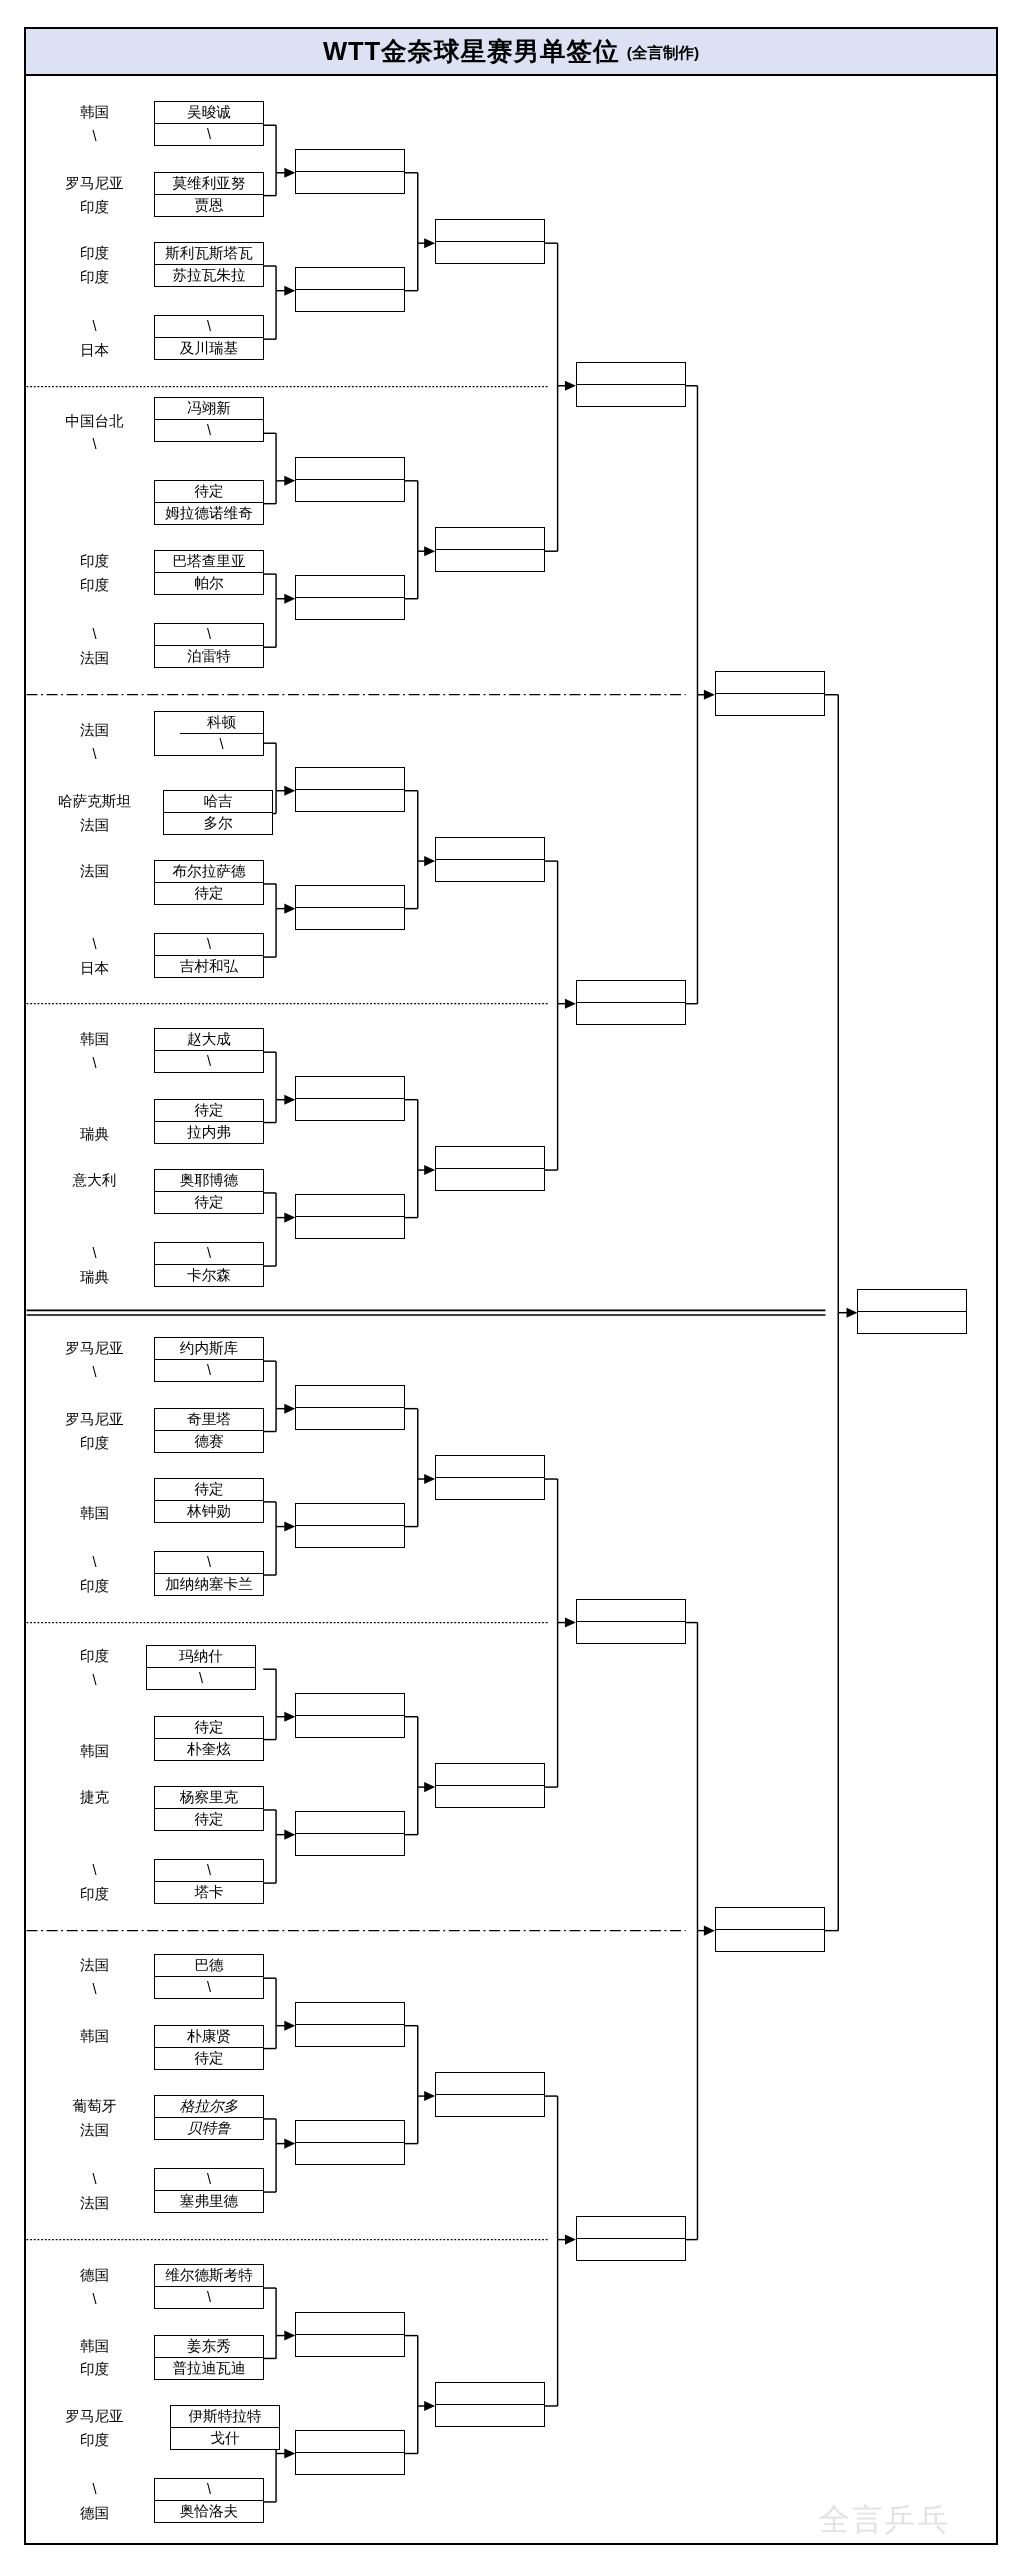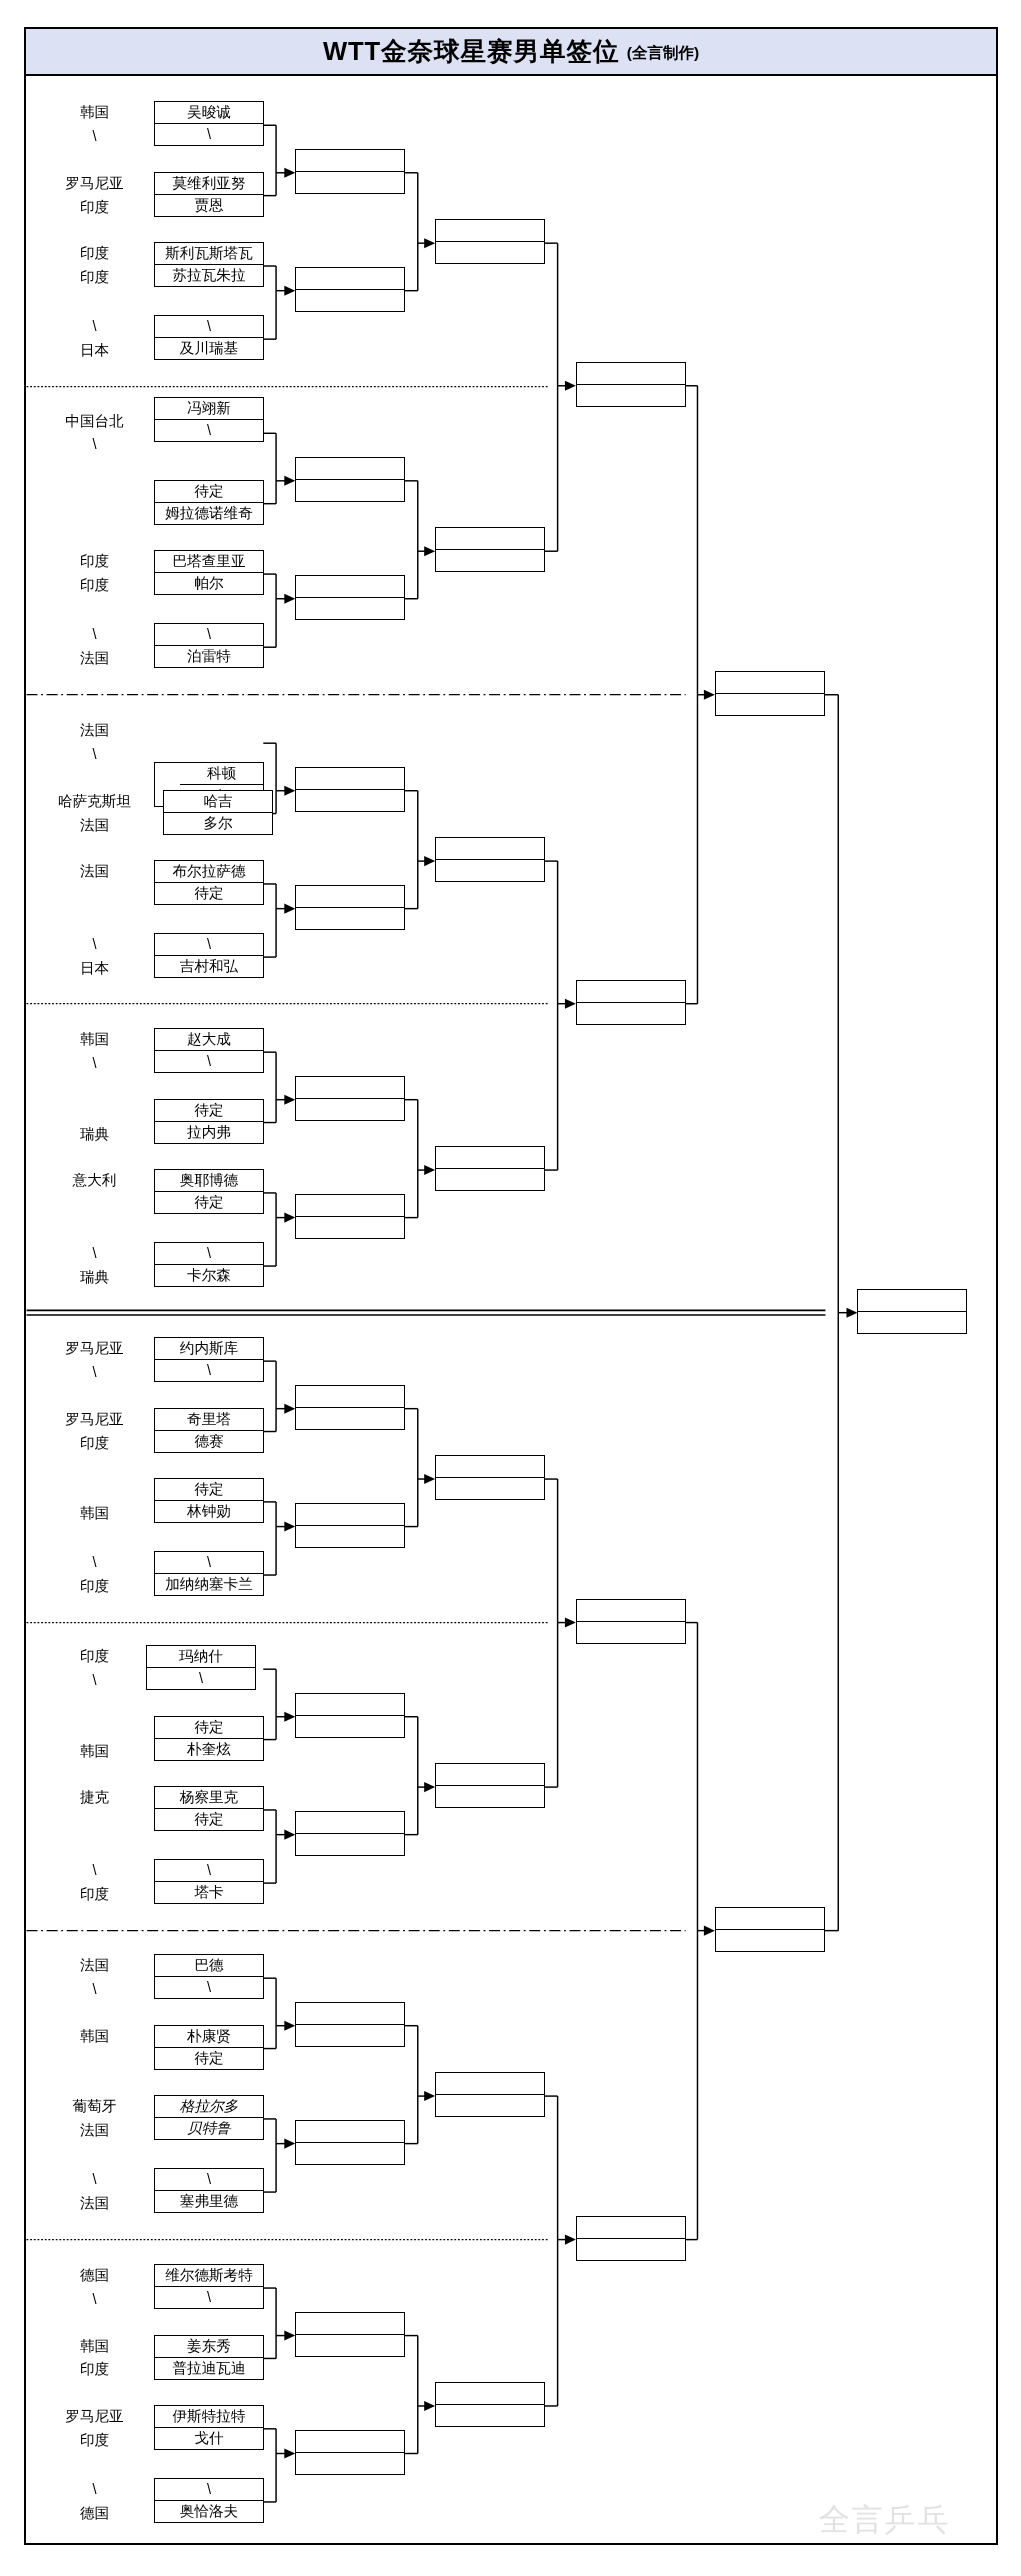"科顿" div.pair { top: 762px -> 711px }
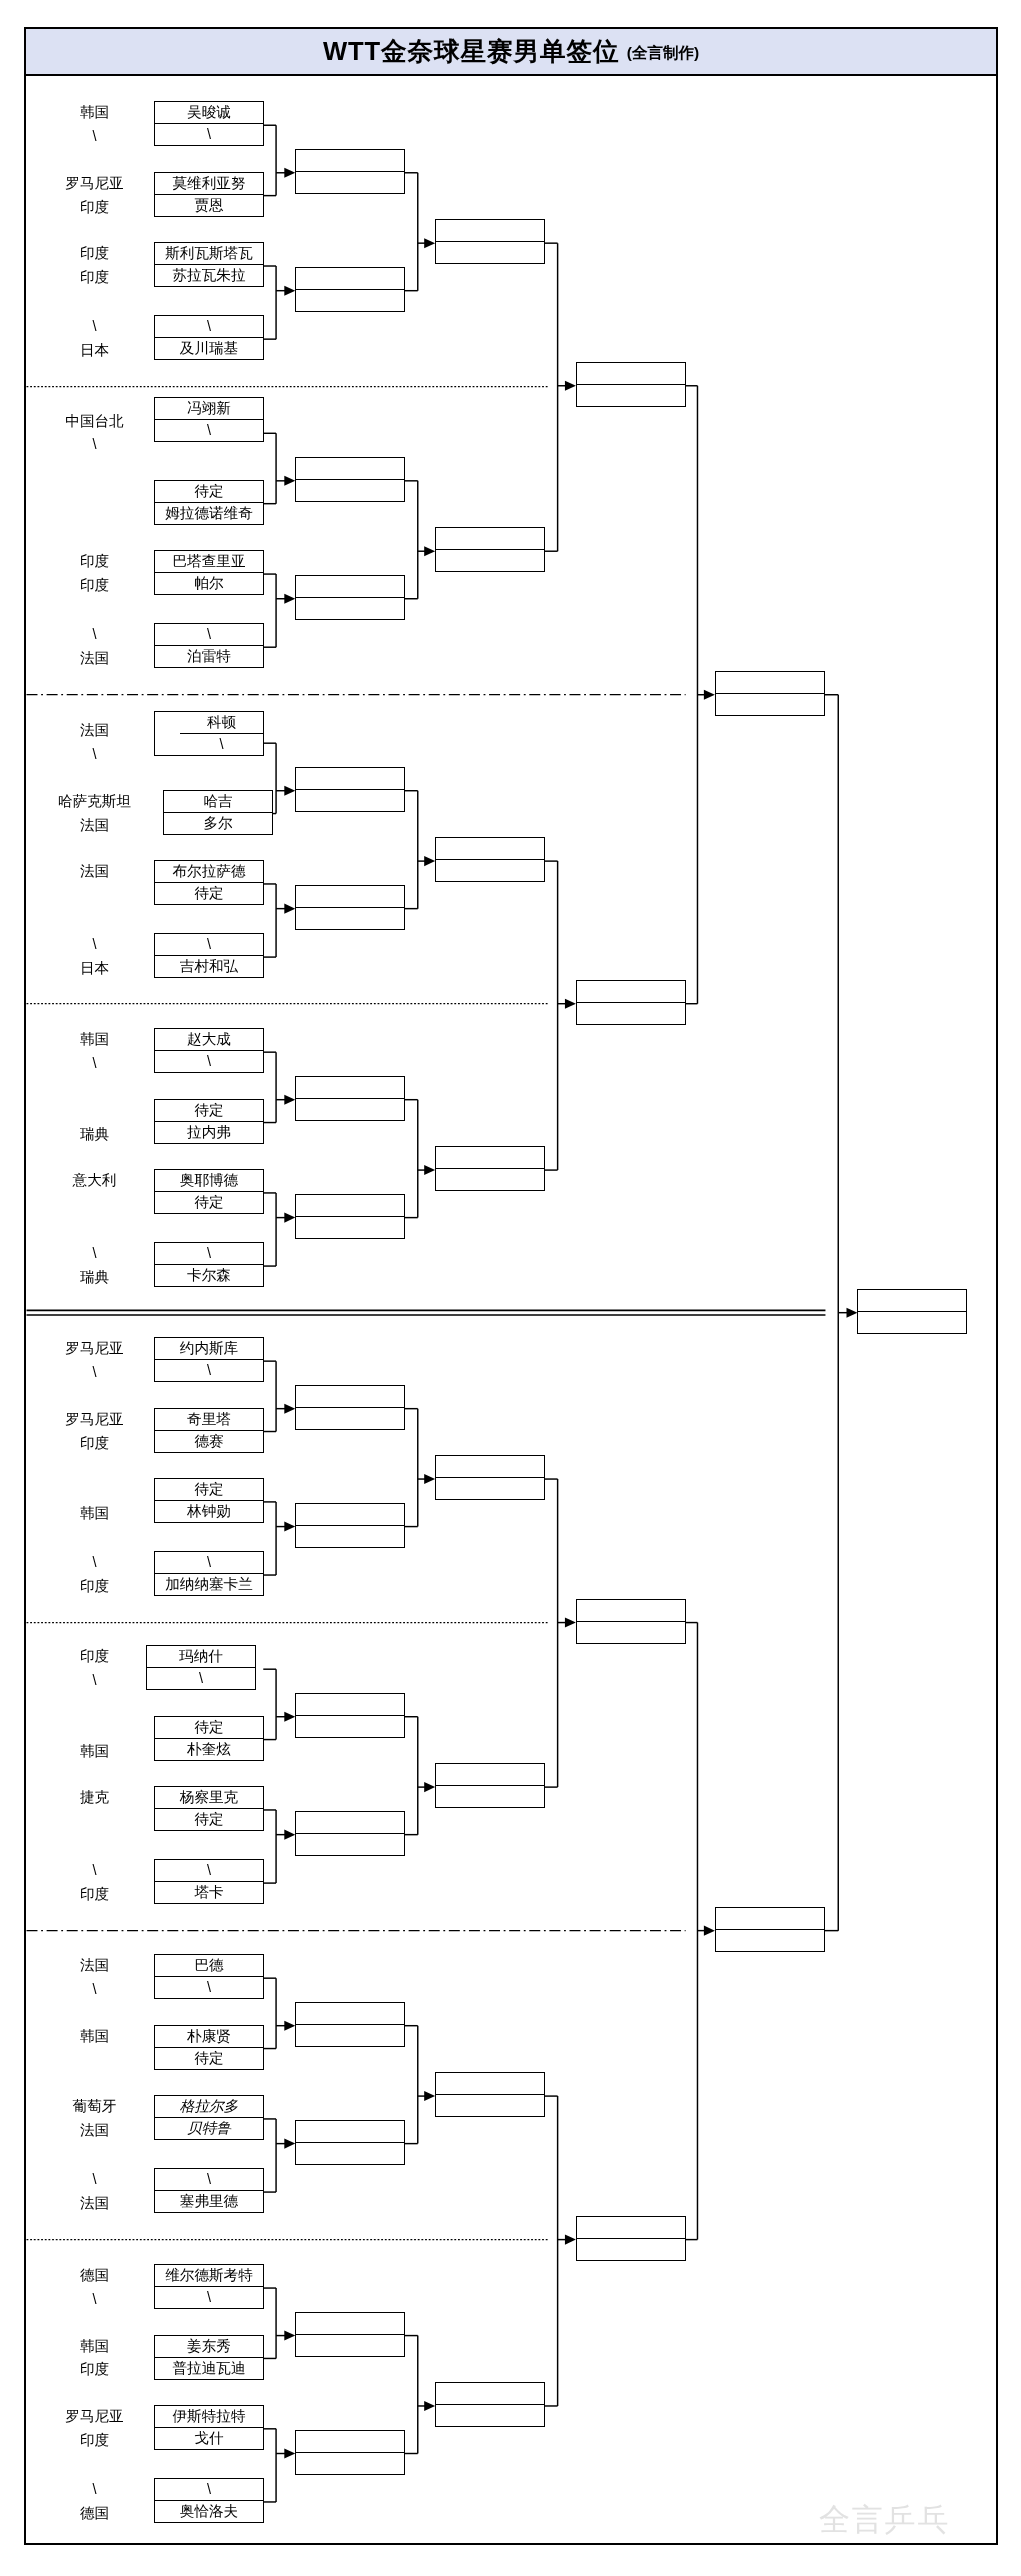"伊斯特拉特" div.pair { left: 154px -> 170px }
